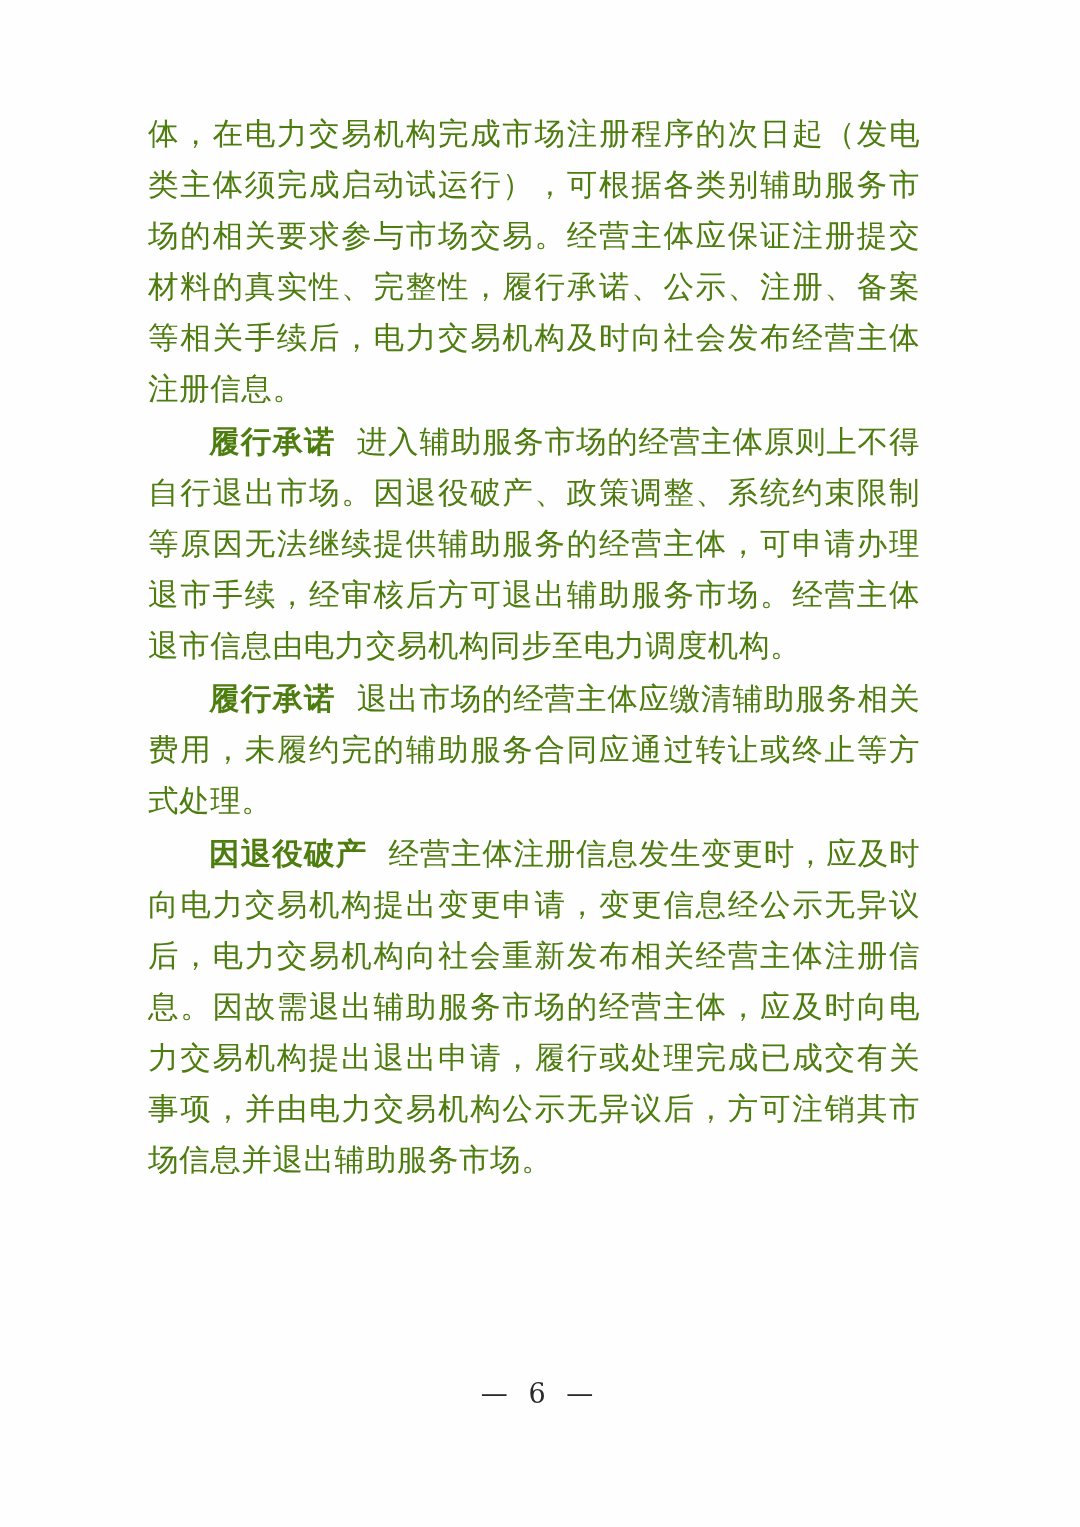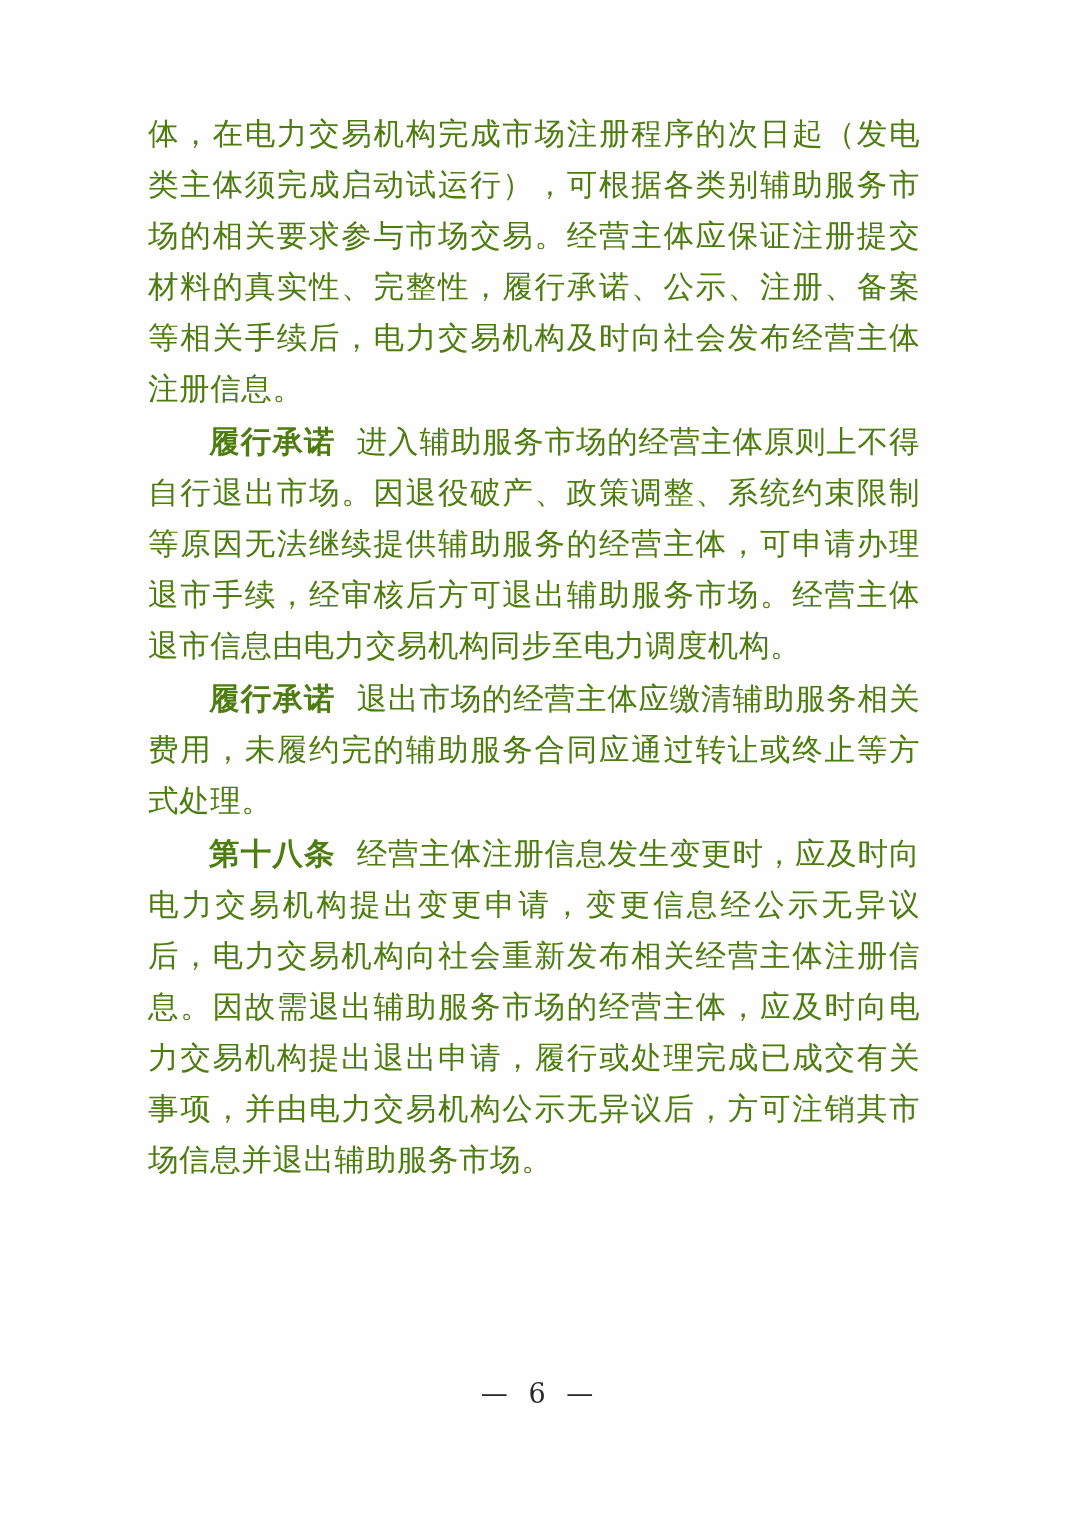"第十八条" span.article-label { text: 第十八条 -> 因退役破产 }
